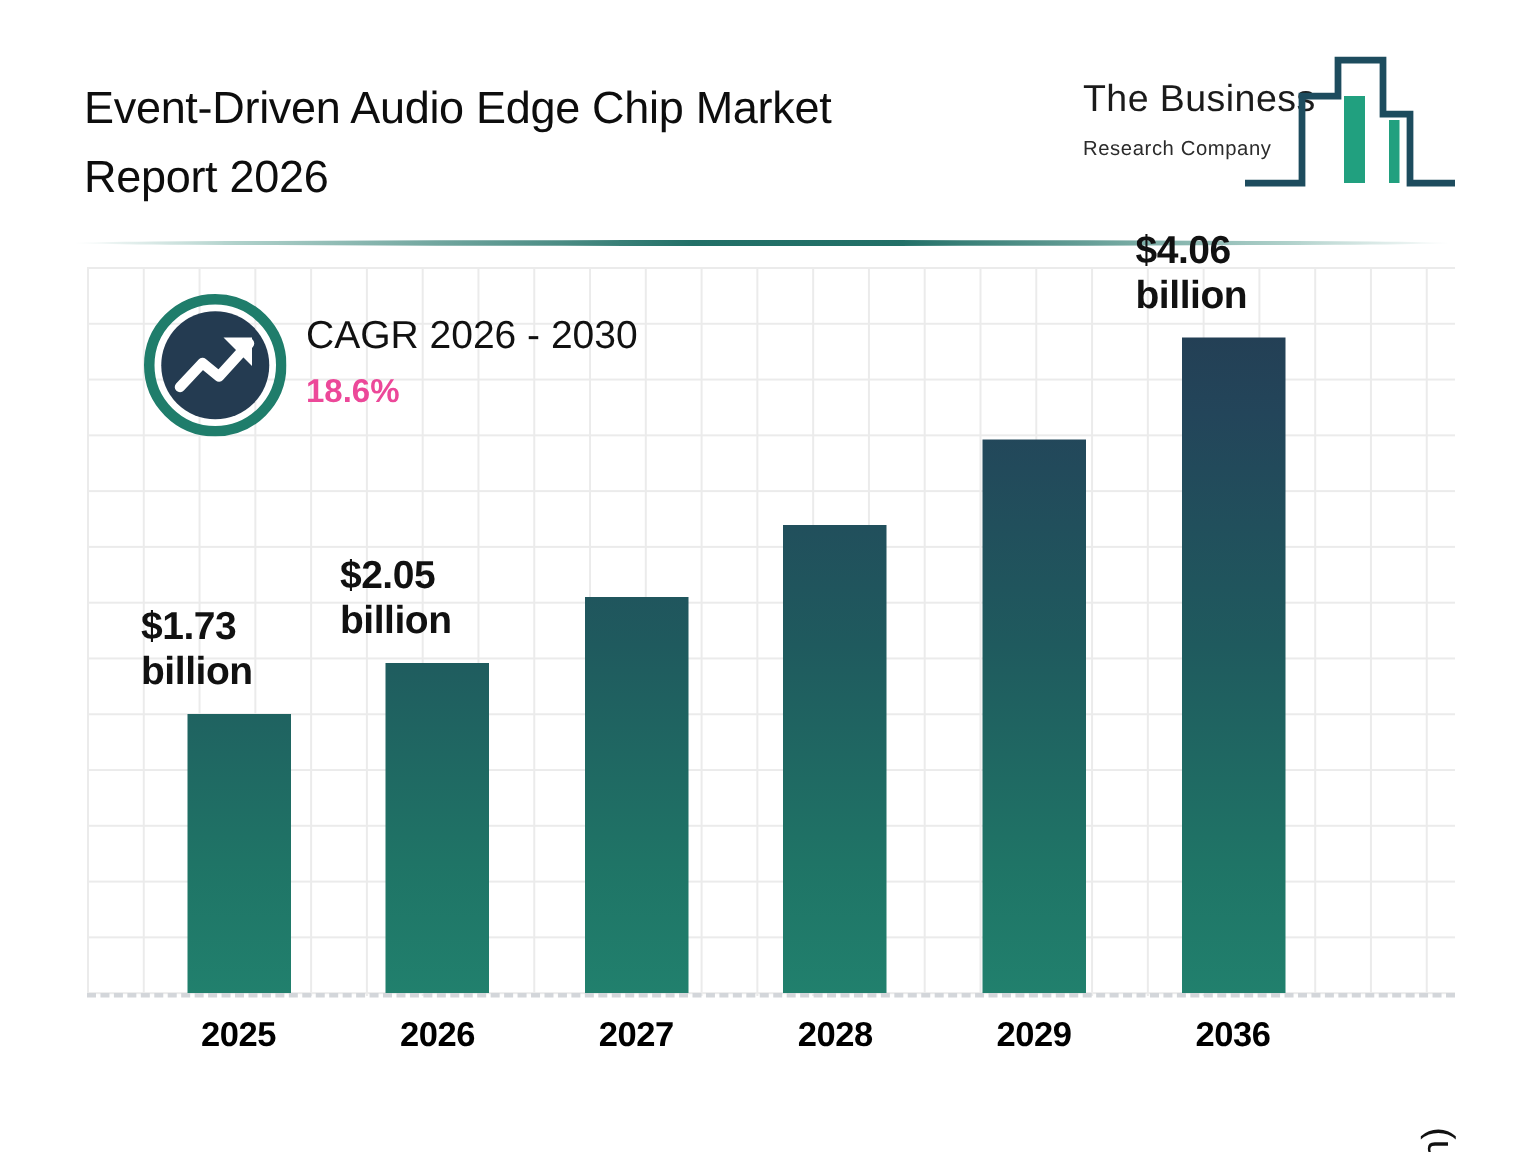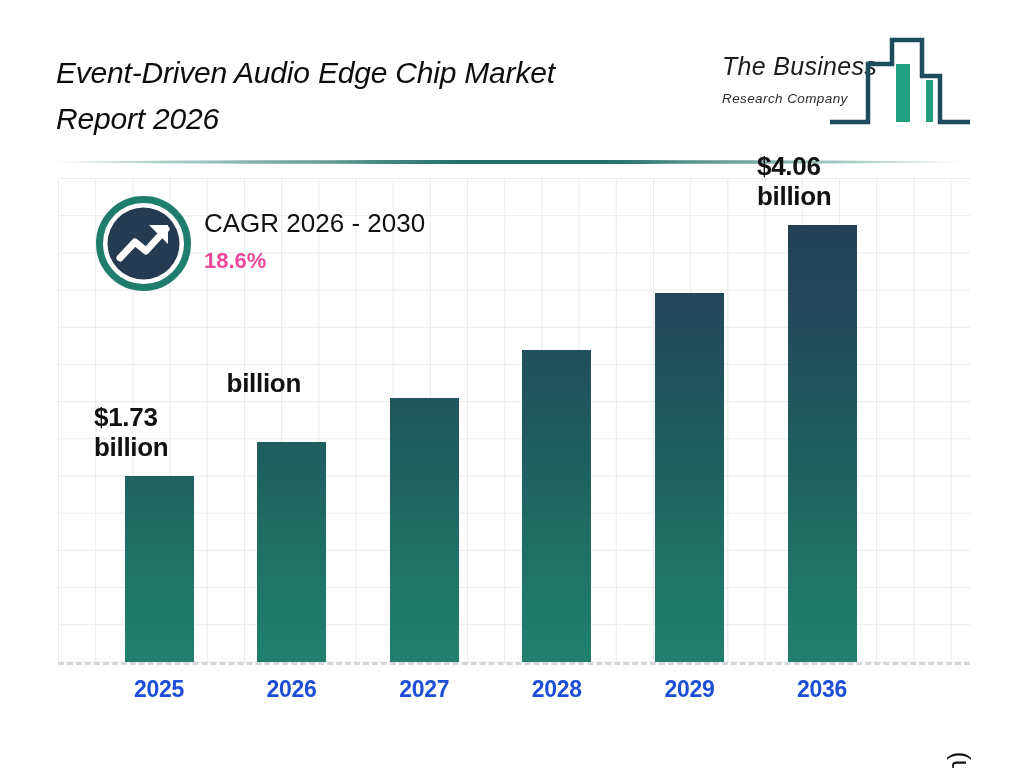"Event-Driven Audio Edge Chip Market" .header { font-style: italic -> none }
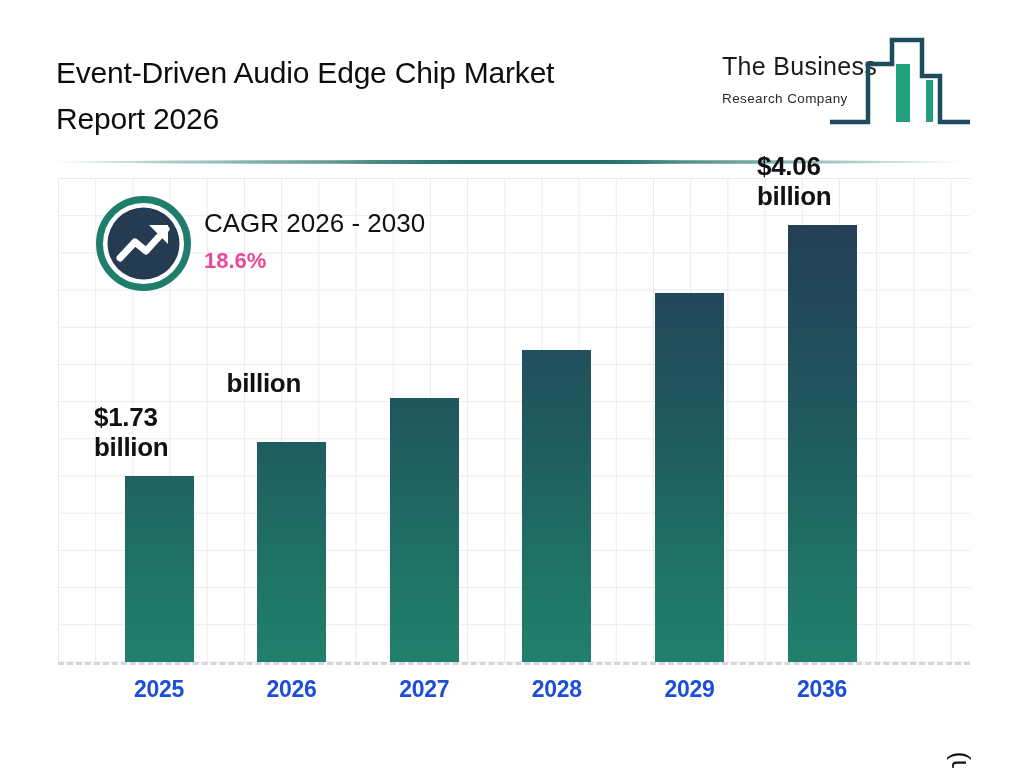"$2.05" div { html: none -> <div>$2.05</div> }
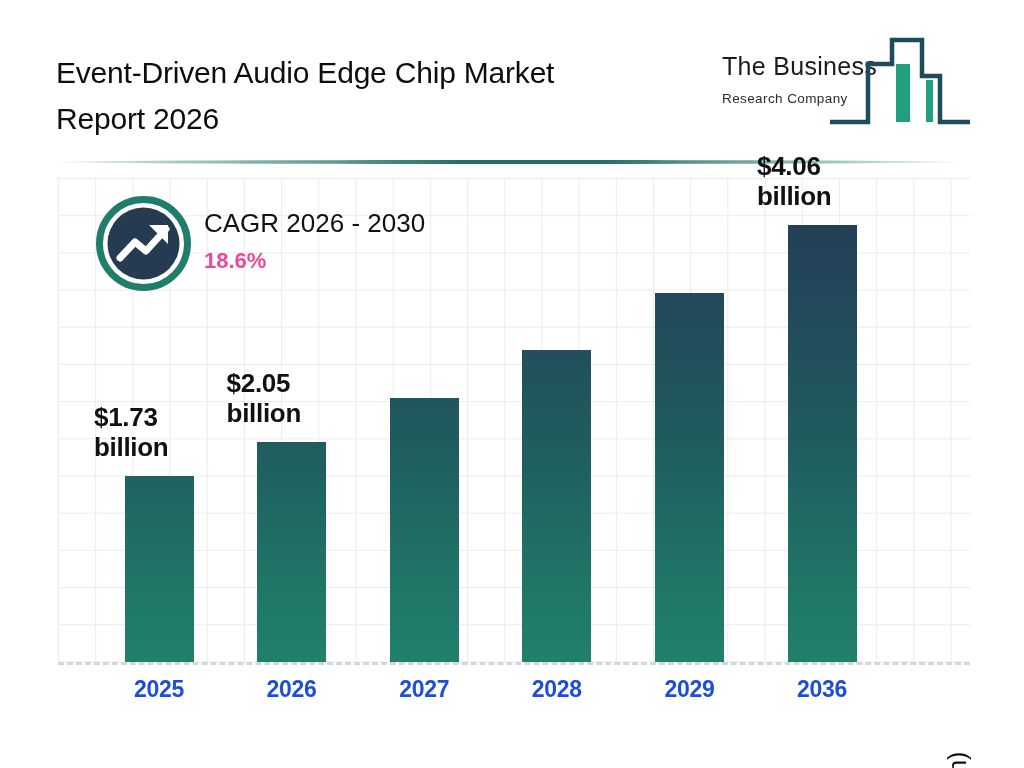"2025" .xlabel { color: #1d4ed8 -> #000000 }
